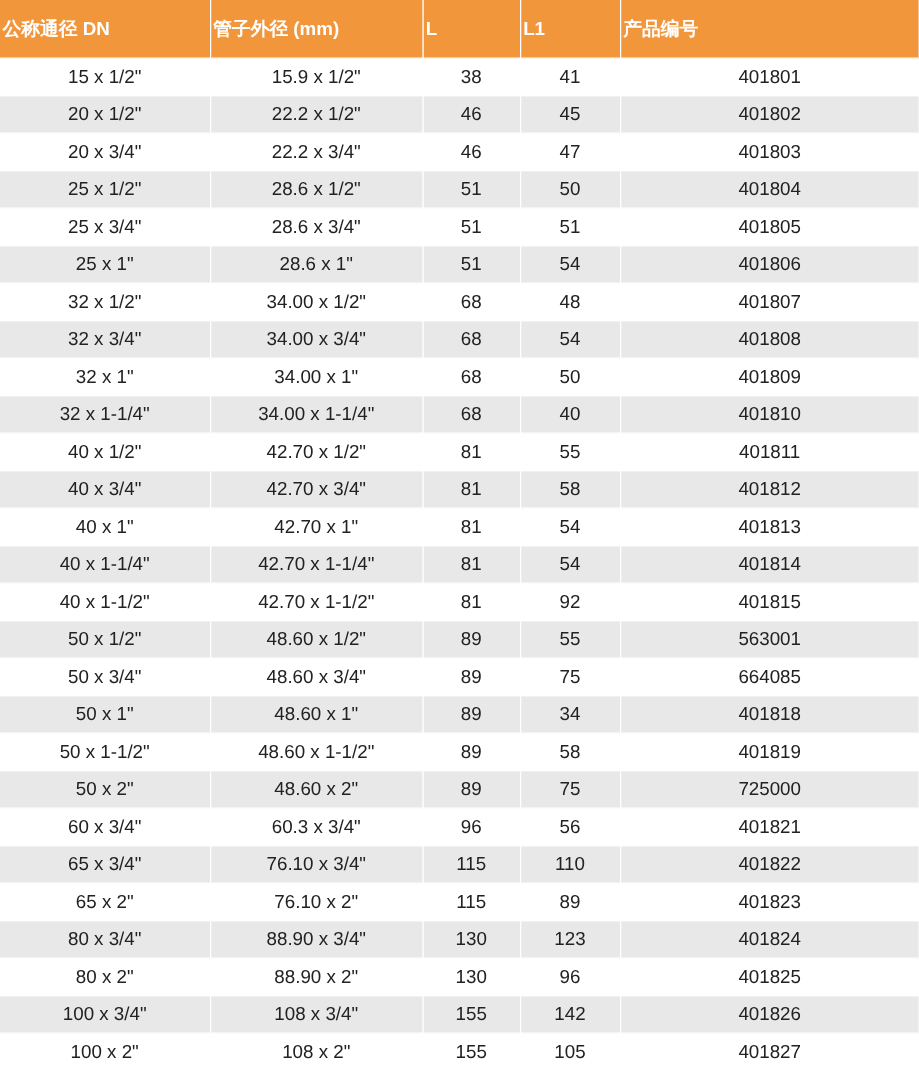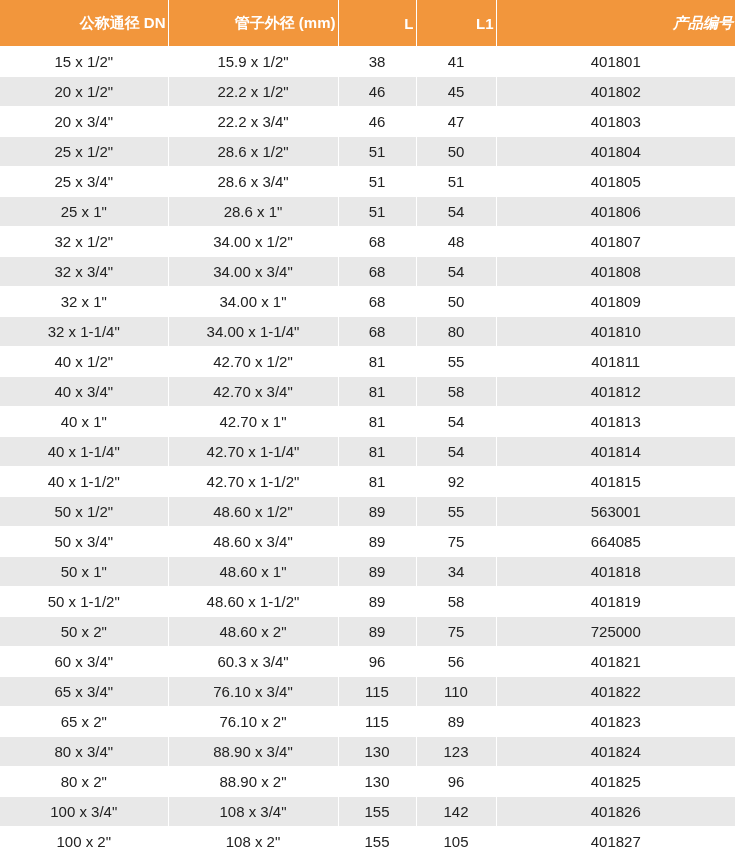"公称通径 DN" table.spec-table th { text-align: right -> left }
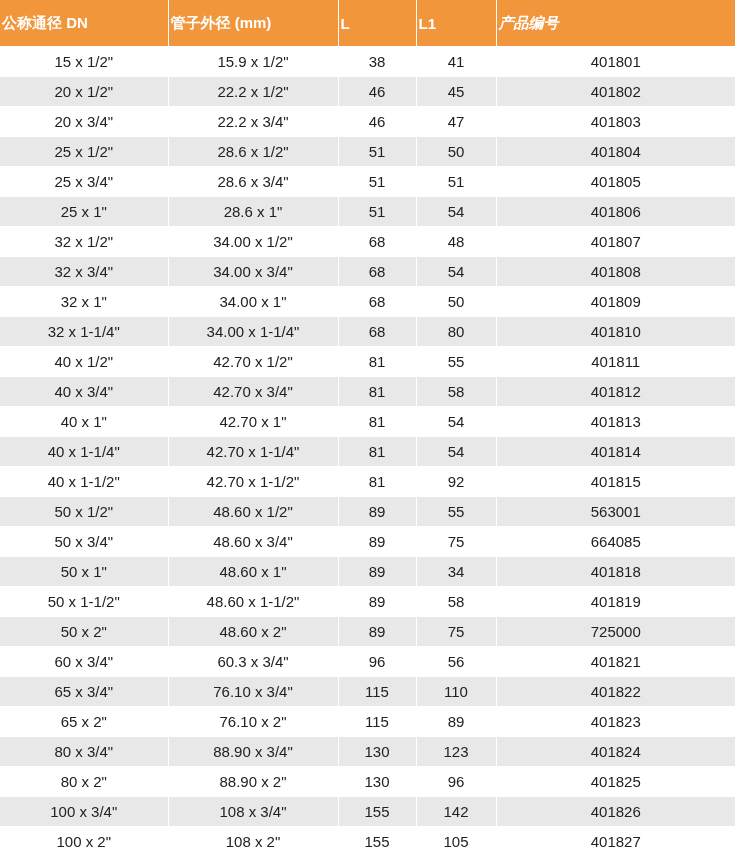"产品编号" table.spec-table th:last-child { font-style: italic -> none }
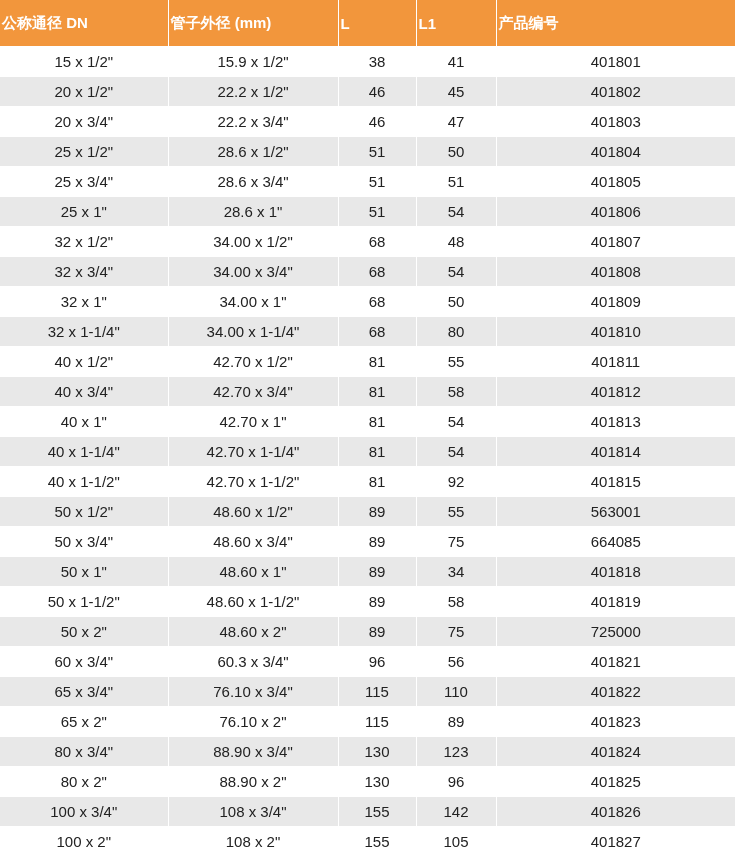"80" td { text: 80 -> 40 }
